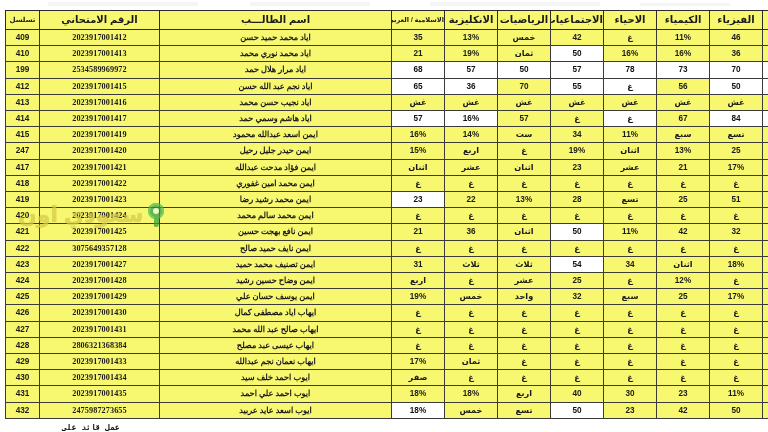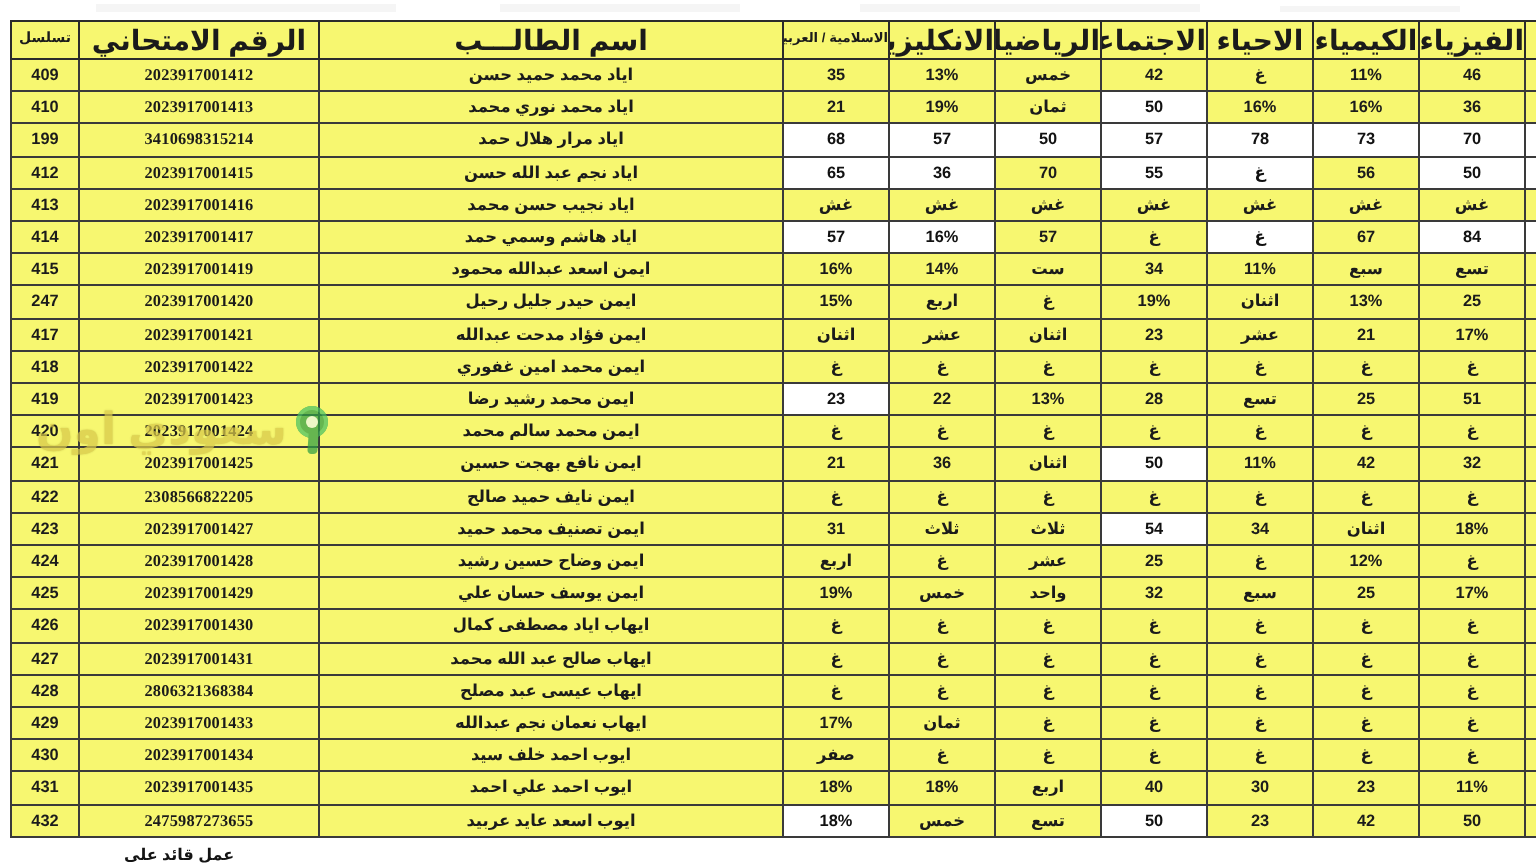"الرقم الامتحاني" table.results thead th { font-size: 14px -> 10px }
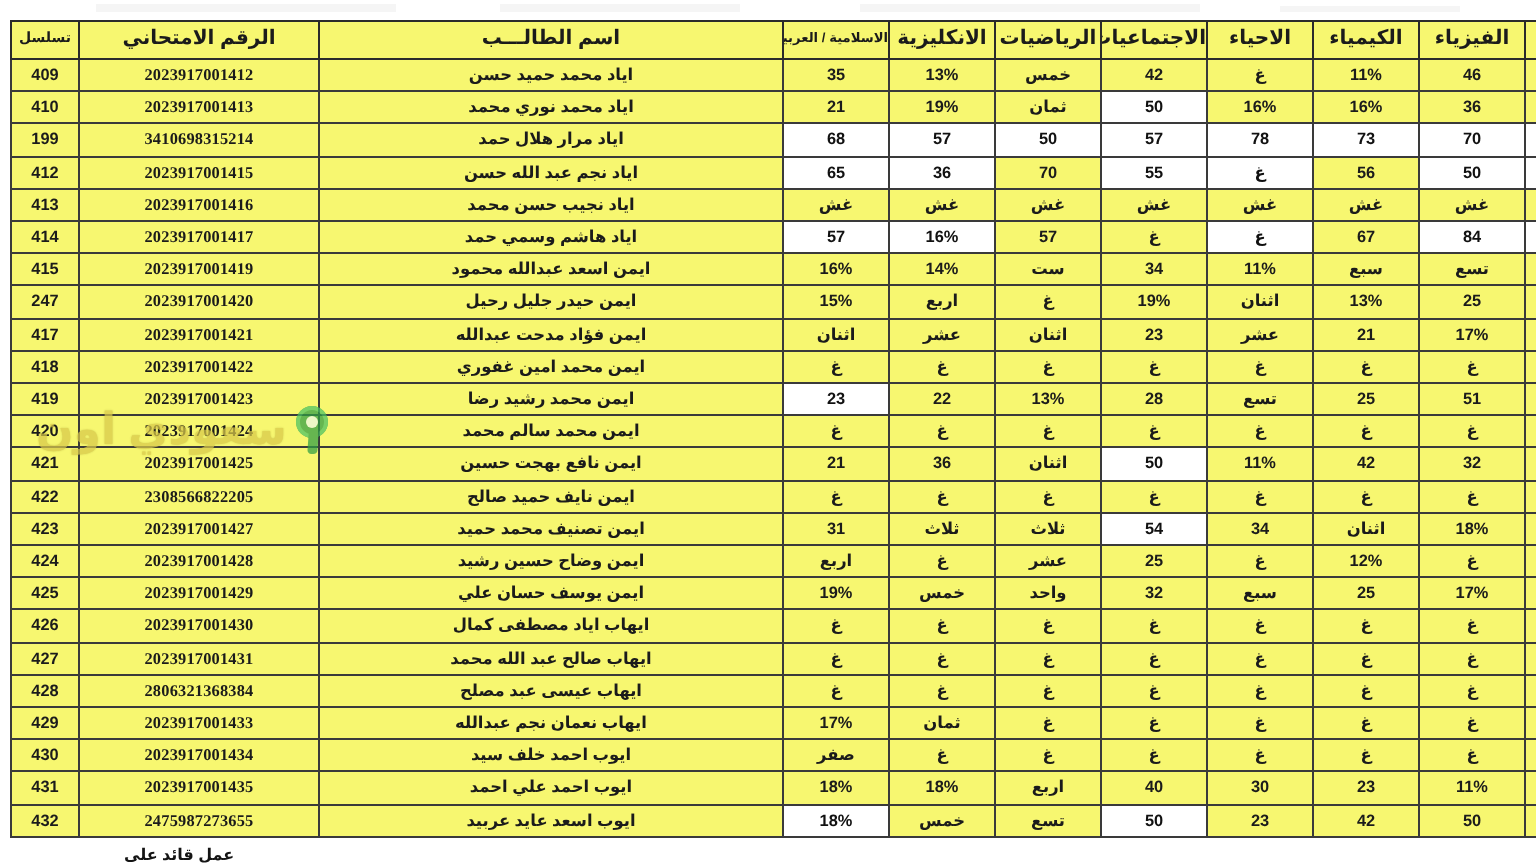"اياد محمد حميد حسن" td.name { font-family: none -> Liberation Serif, serif }
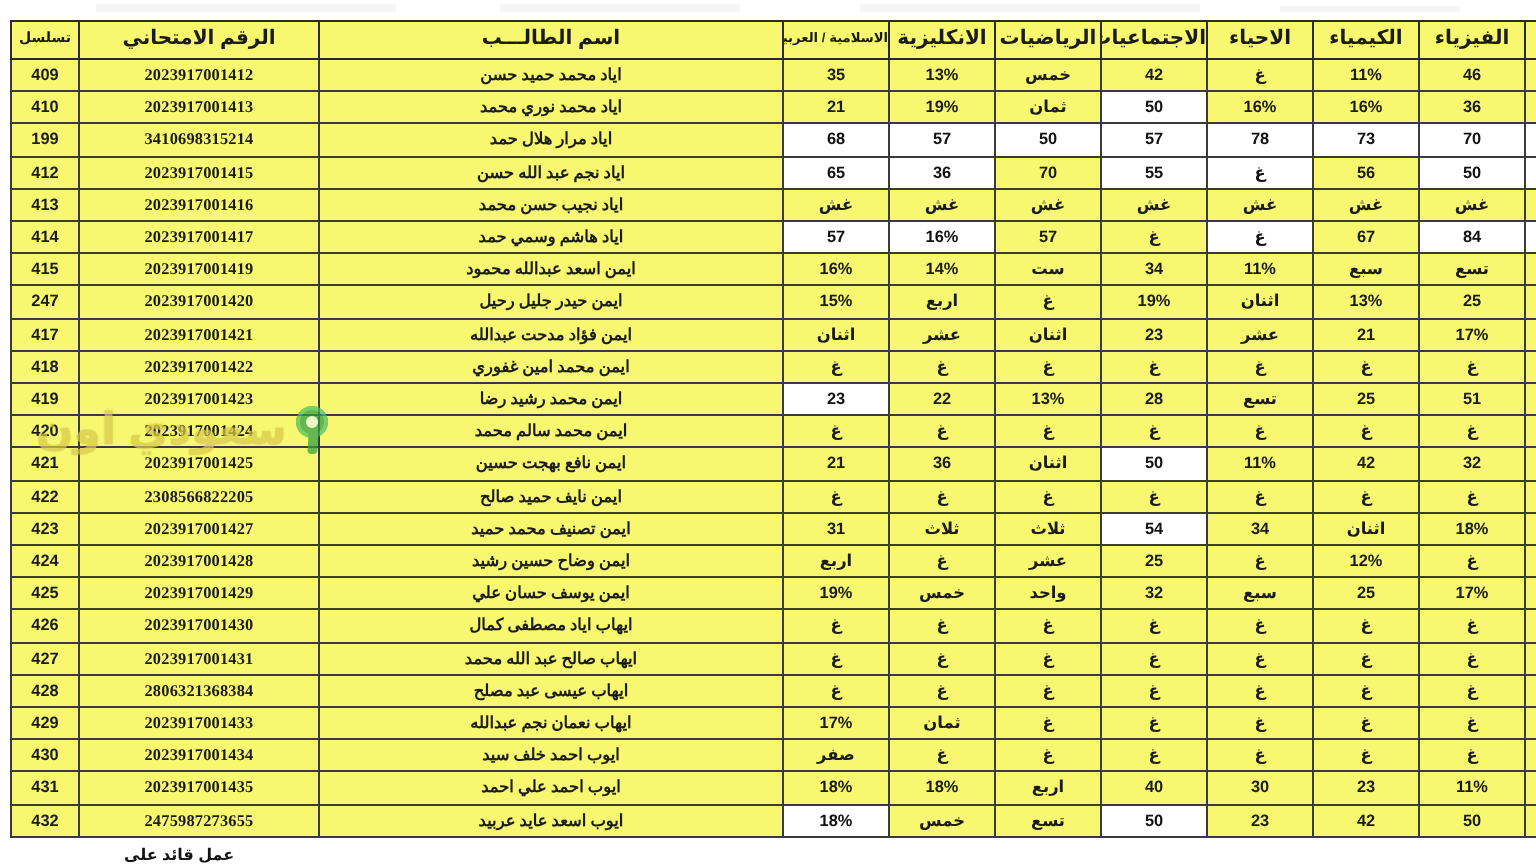"3410698315214" td.exam { text: 3410698315214 -> 2534589969972 }
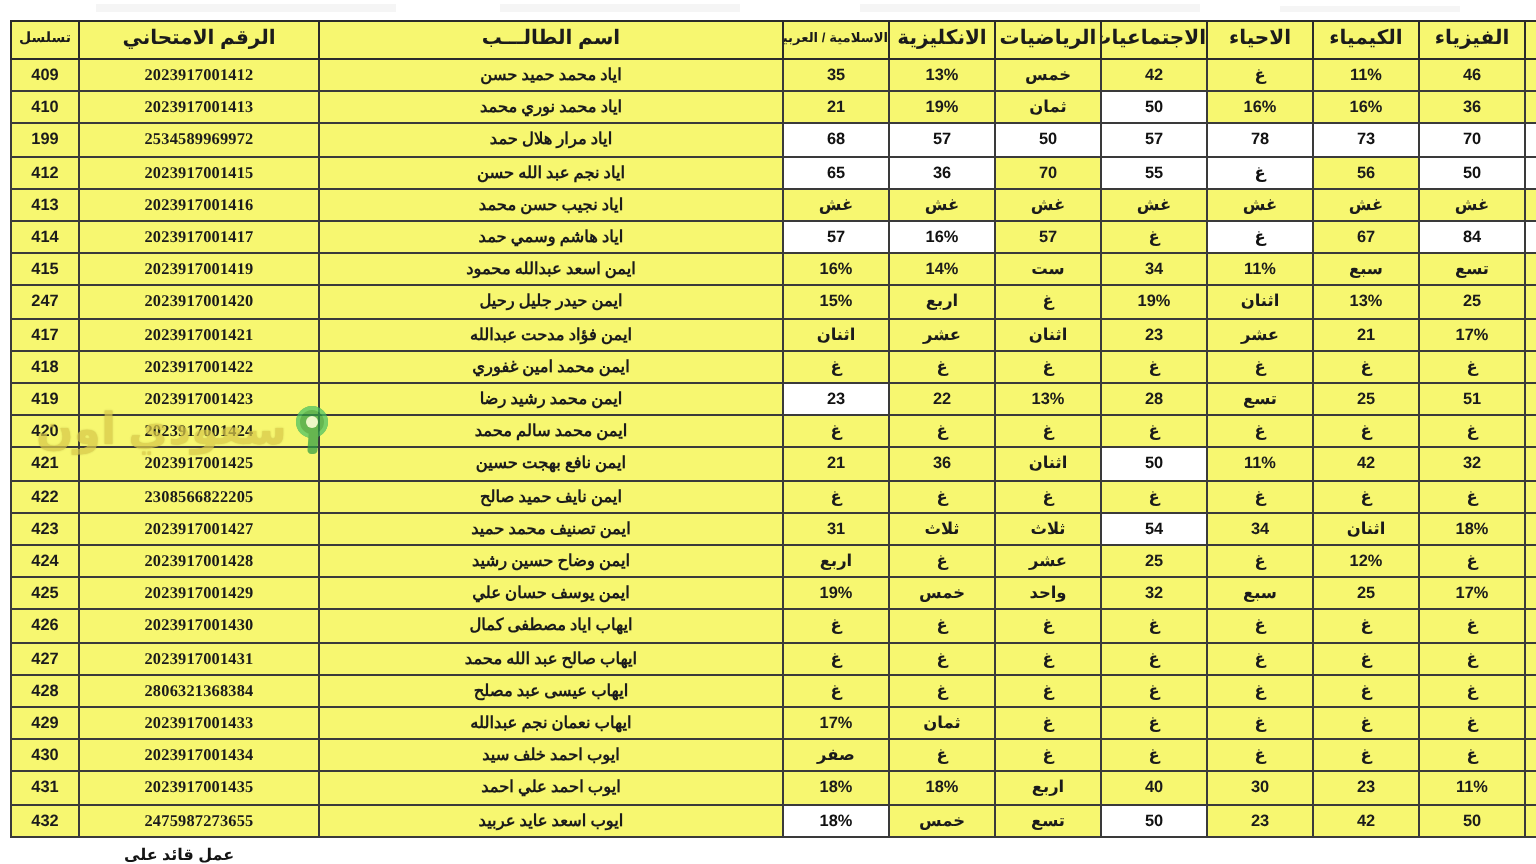"2308566822205" td.exam { text: 2308566822205 -> 3075649357128 }
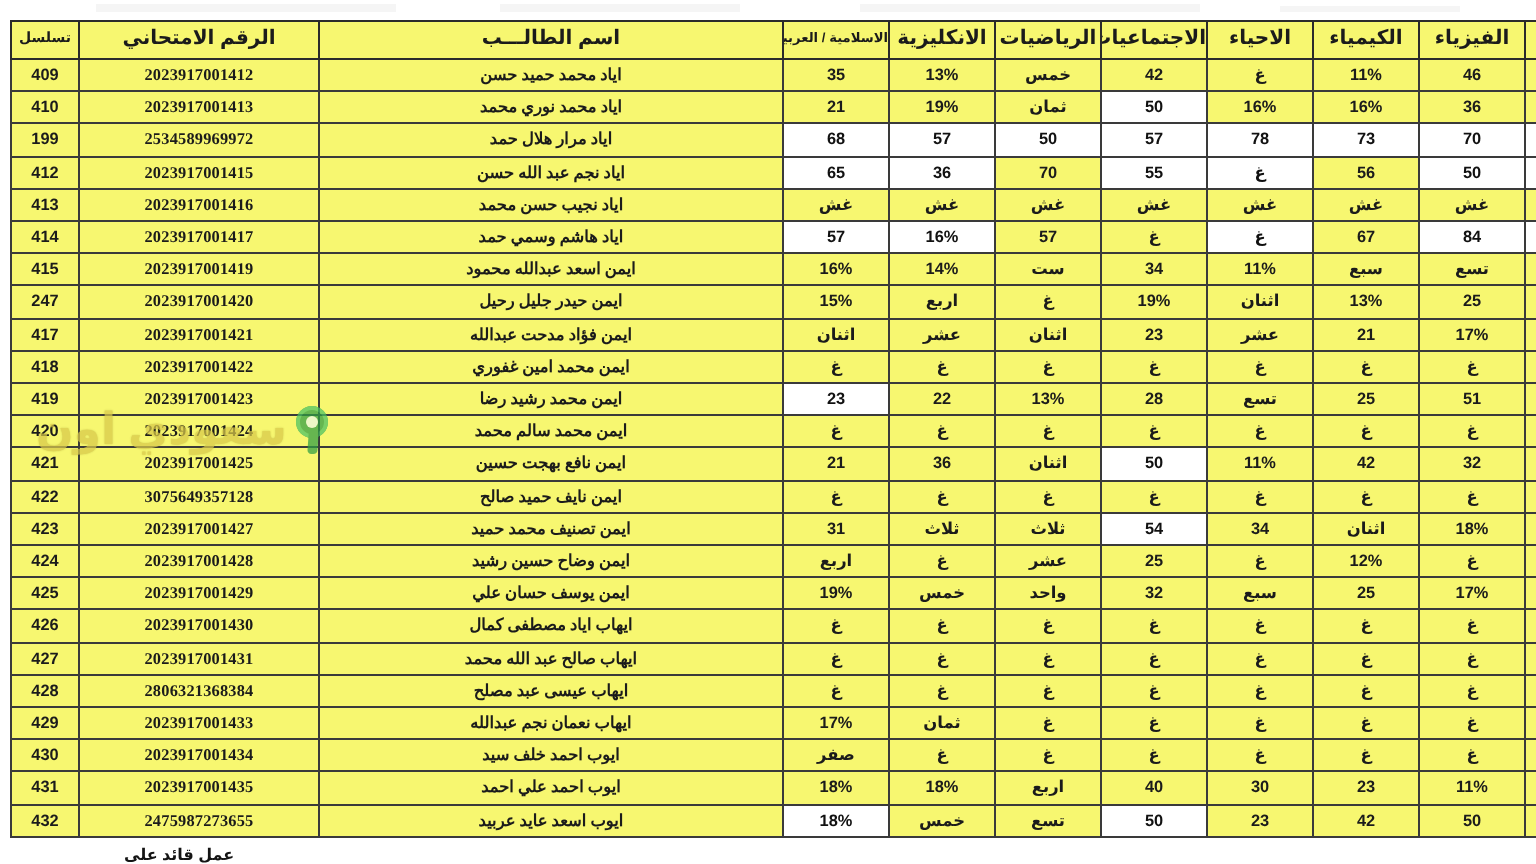"عمل قائد على" .footer-note { font-family: none -> Liberation Mono, monospace }
